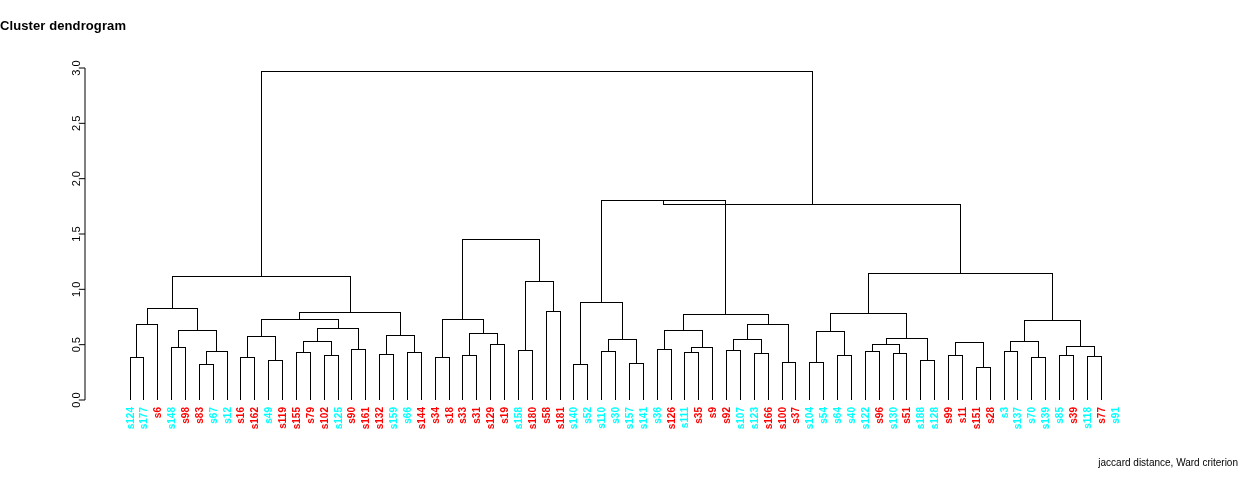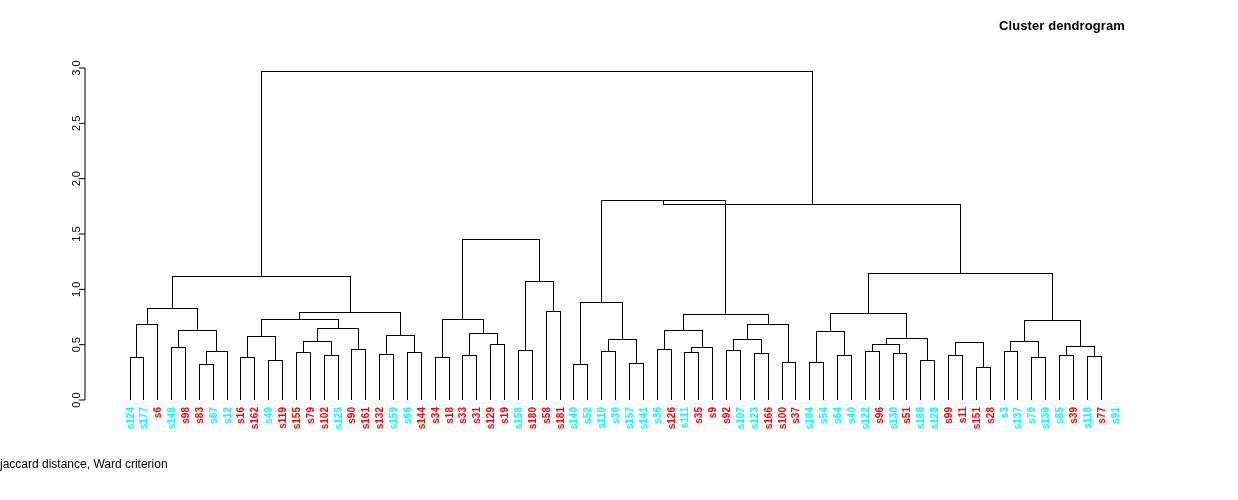"Cluster dendrogram" #title { margin-left: 16px -> none; text-align: right -> left }
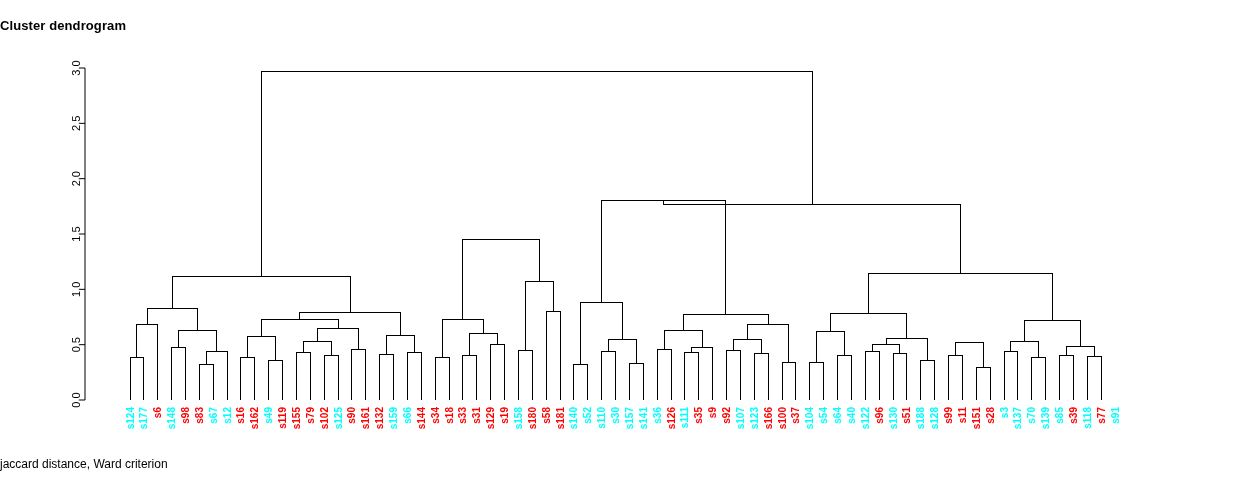"jaccard distance, Ward criterion" #xcaption { font-size: 12px -> 10px; text-align: left -> right }
